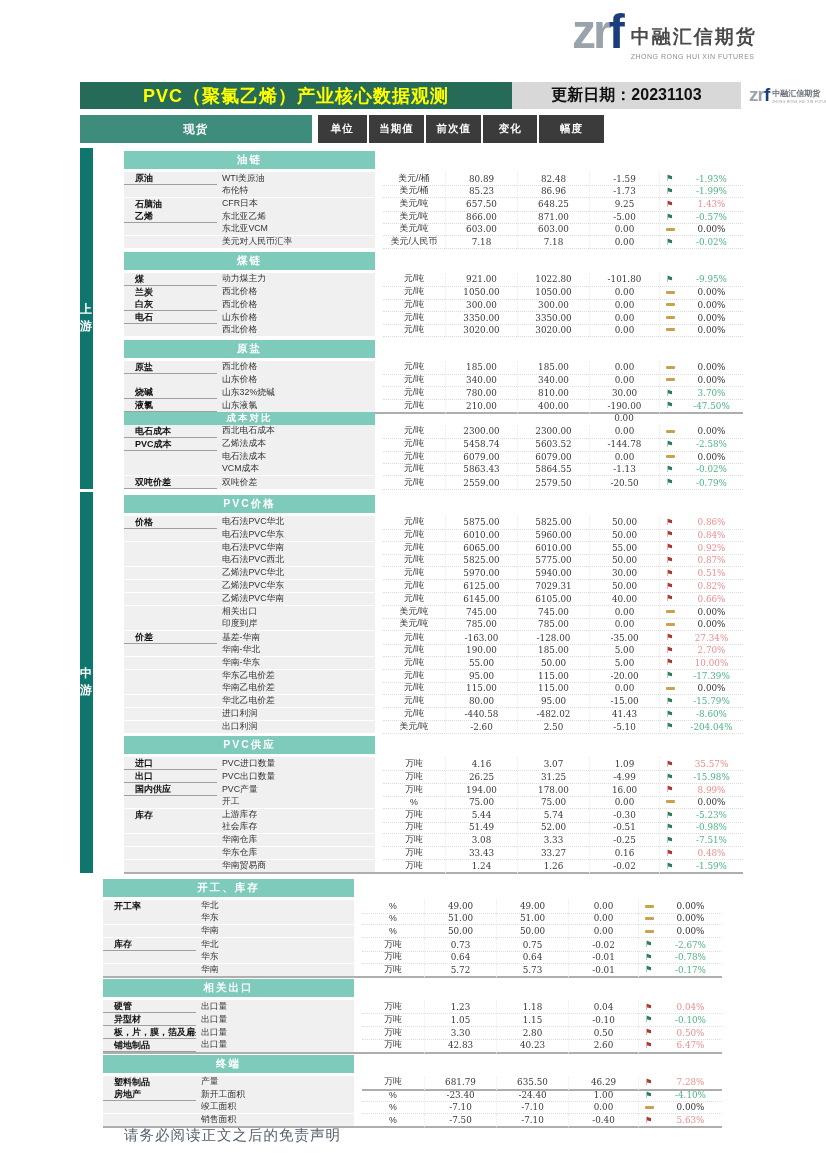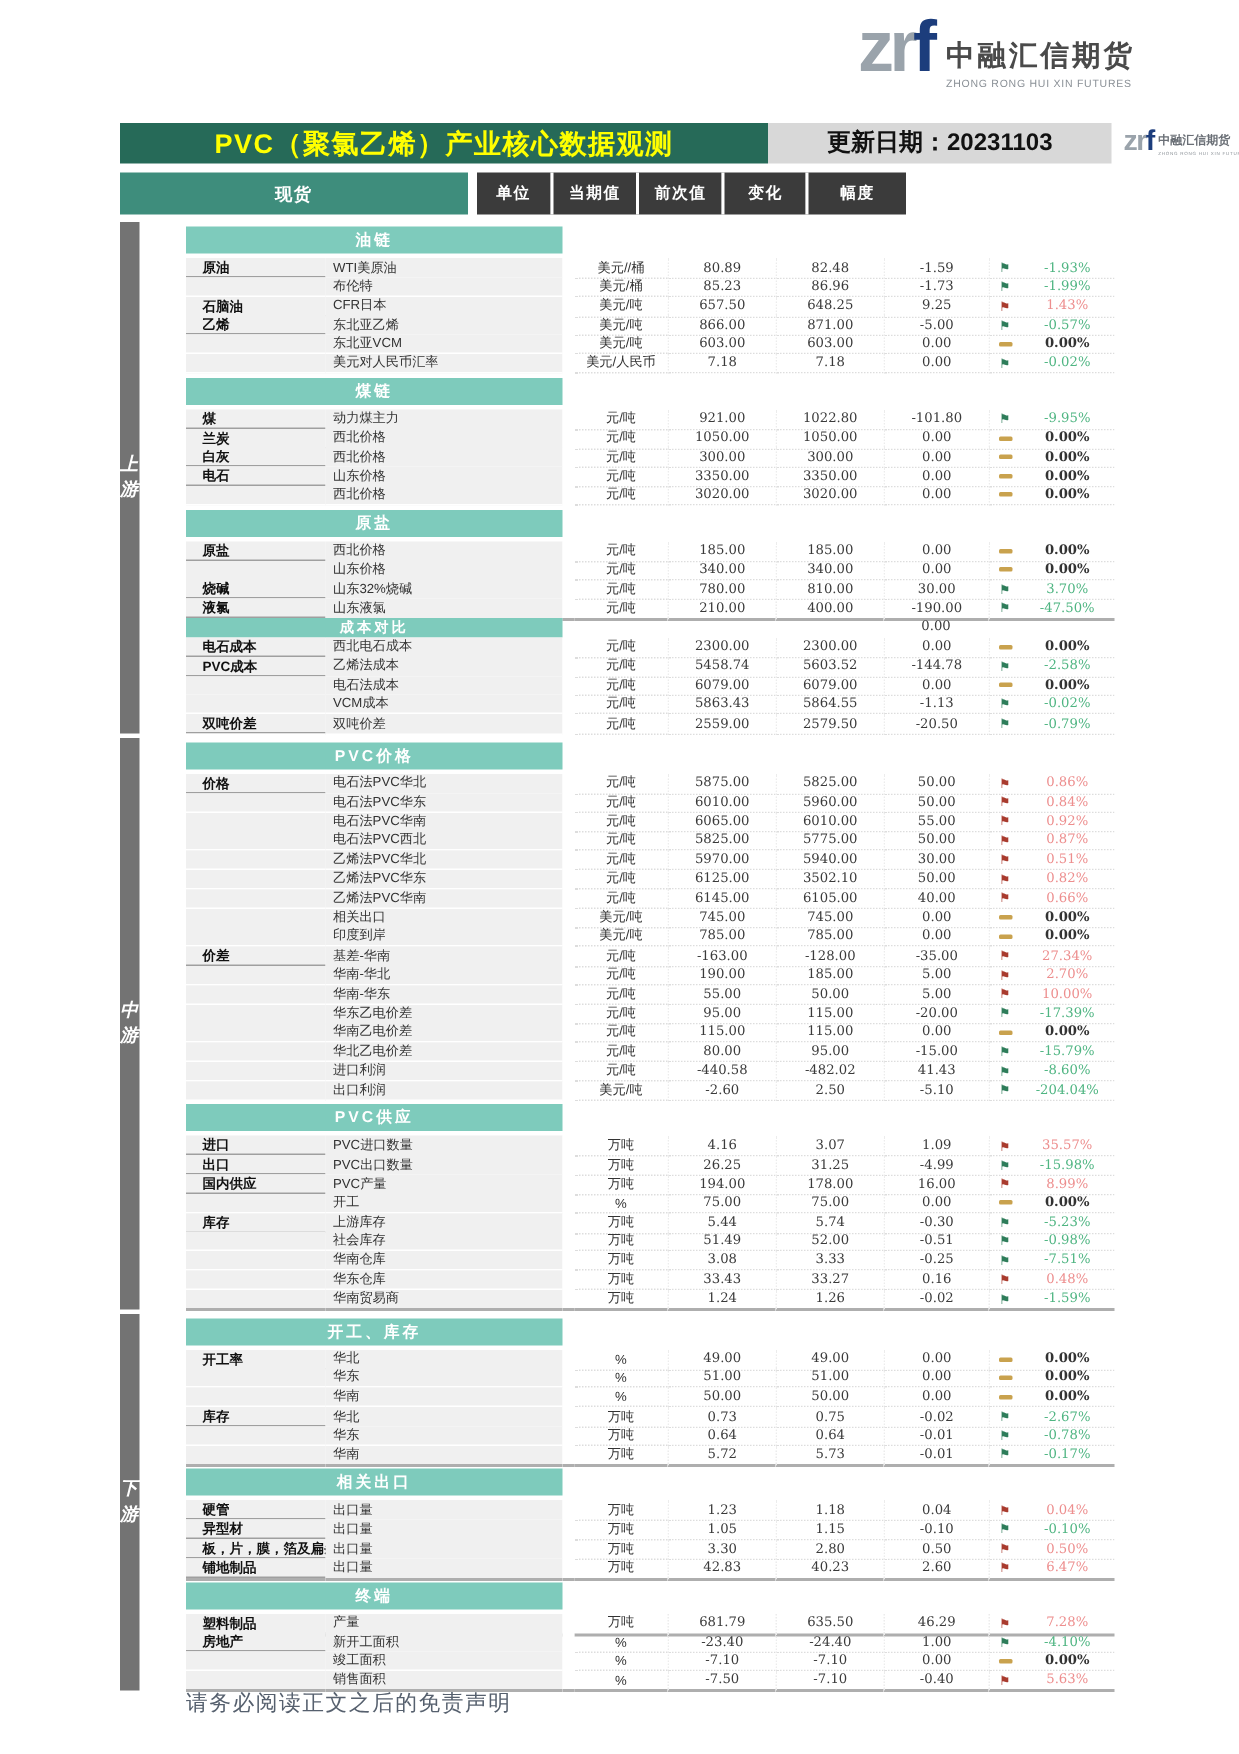"0.00%" .pct.flat { font-weight: bold -> none }
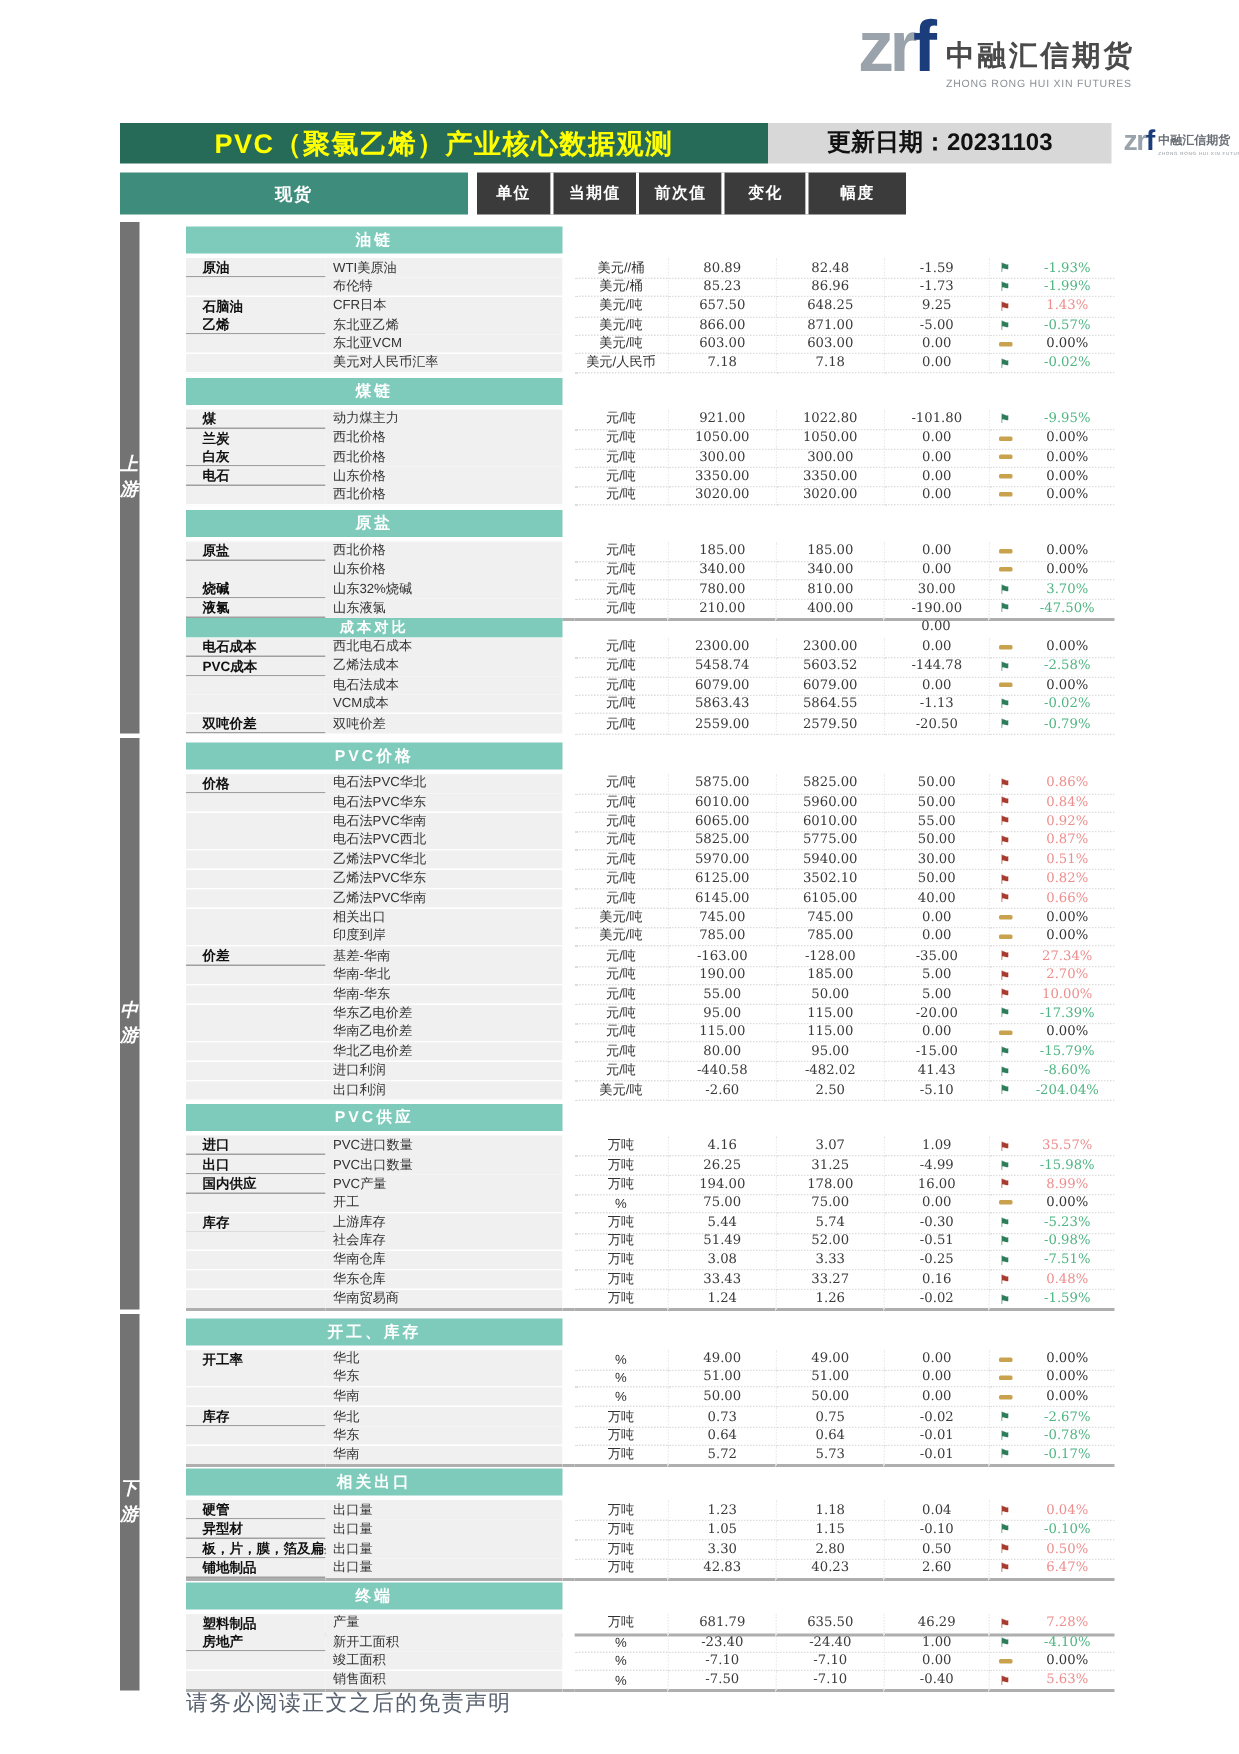"上游" .rail { background: #737373 -> #0f766e; font-style: italic -> none }
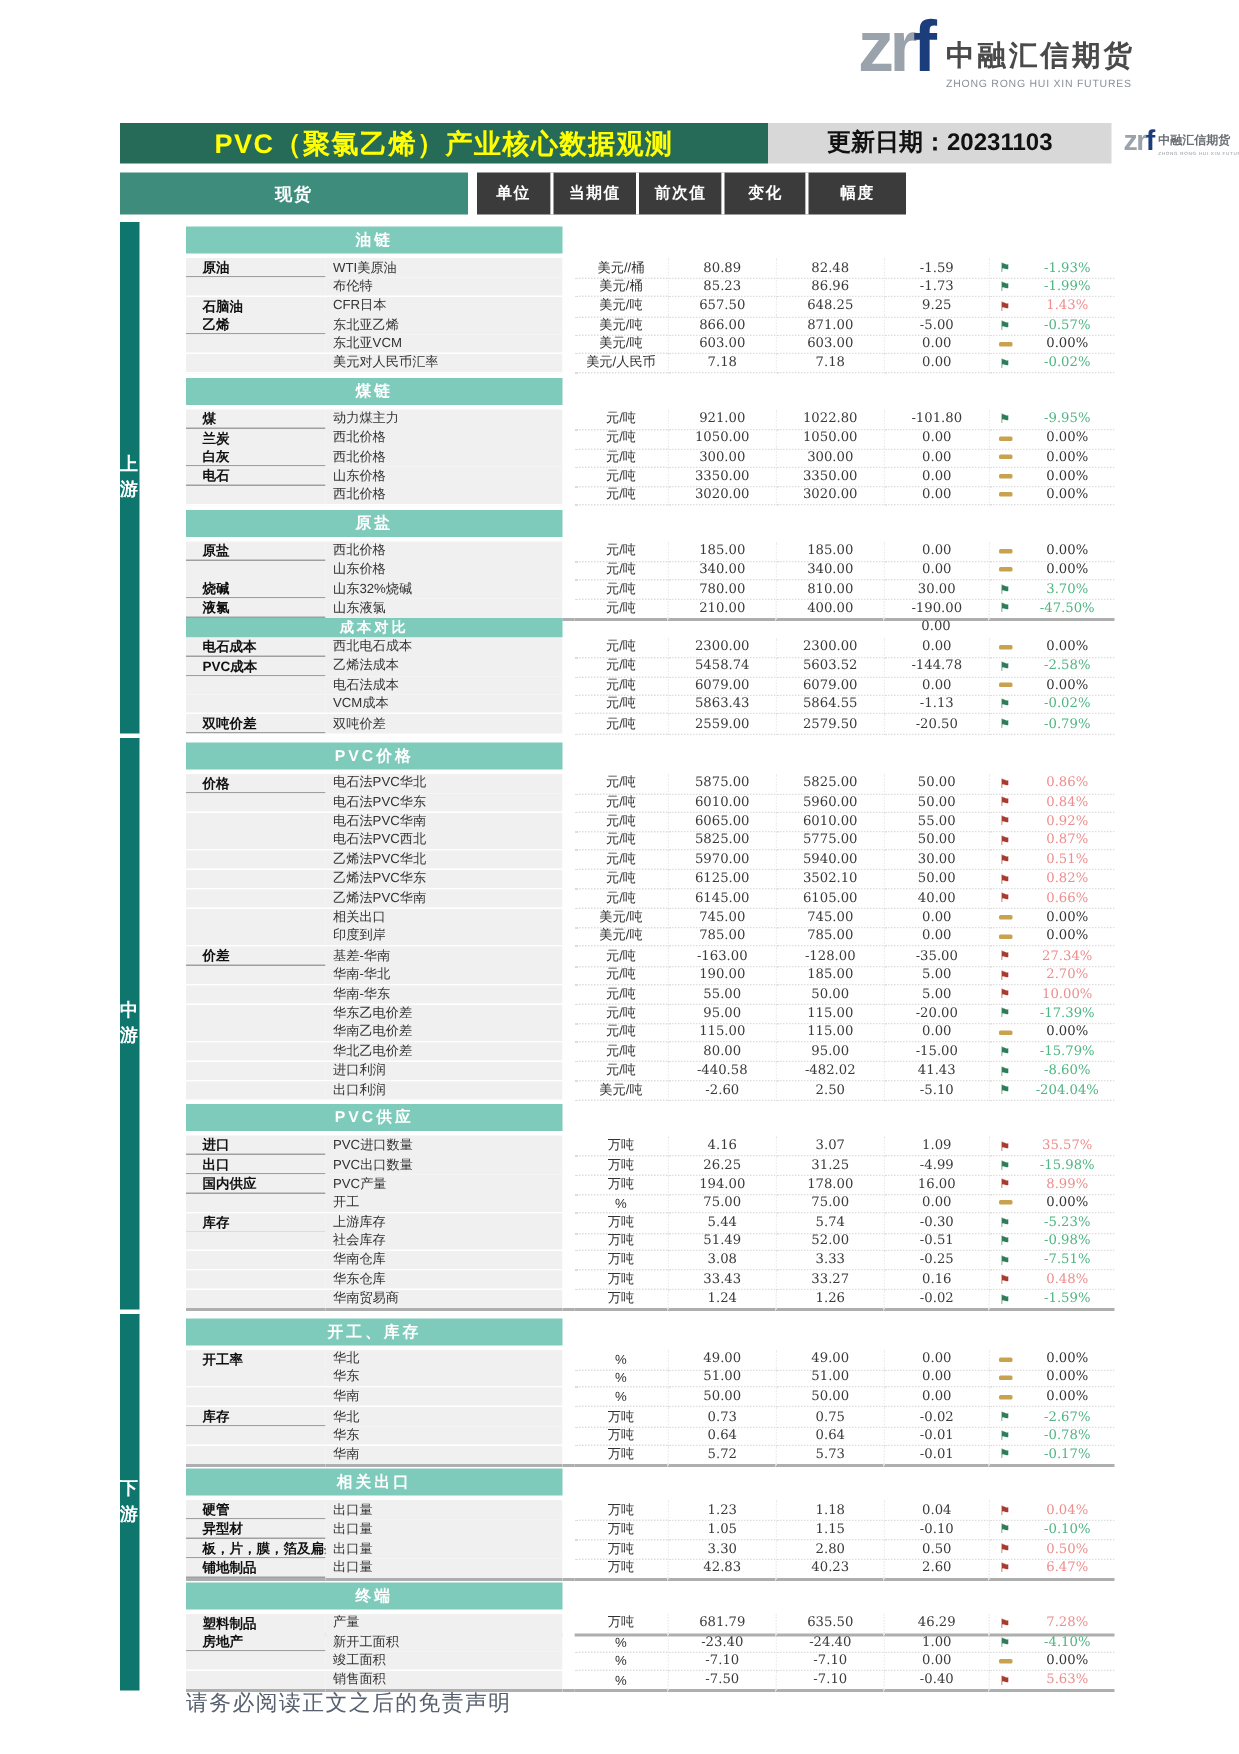"3502.10" div.c-num { text: 3502.10 -> 7029.31 }
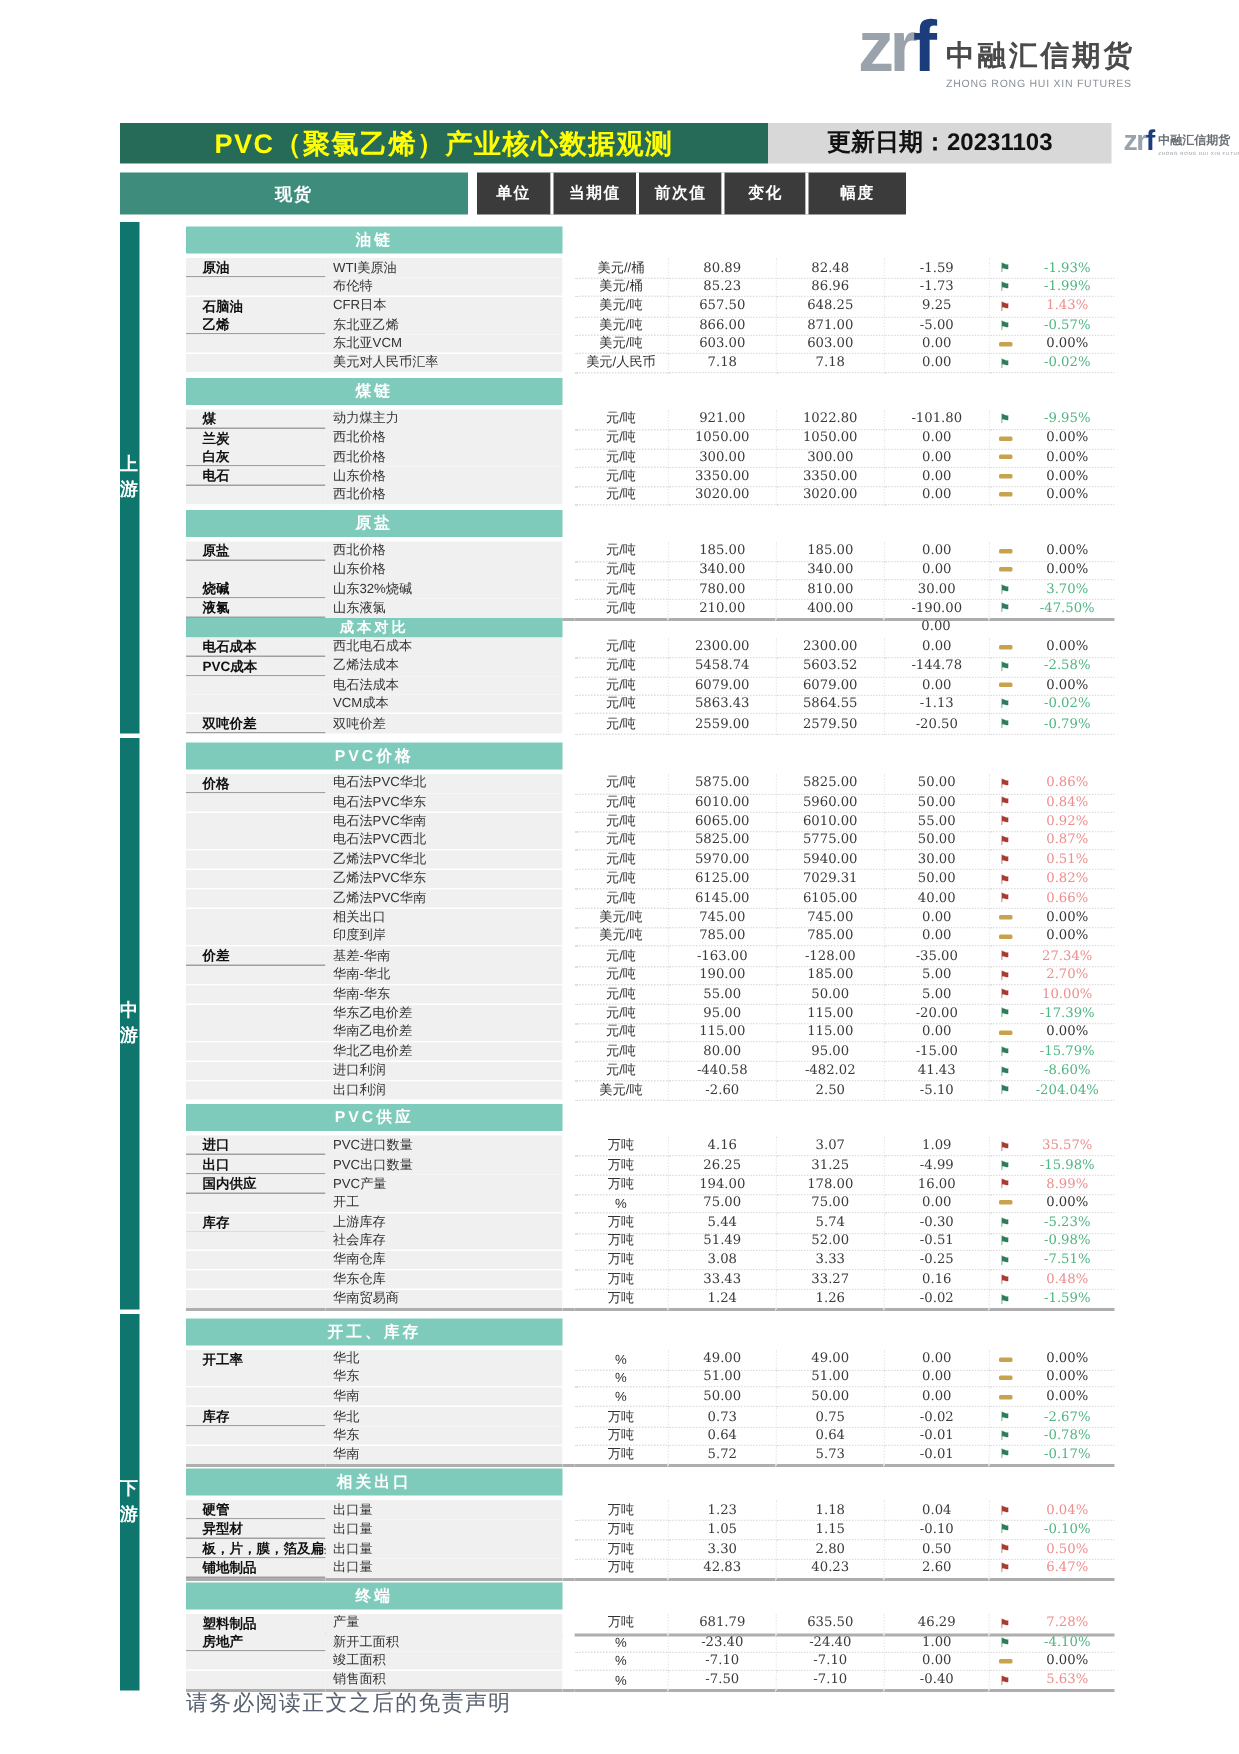"下游" div.rail { html: <div> <div>下游</div> </div> -> none }
